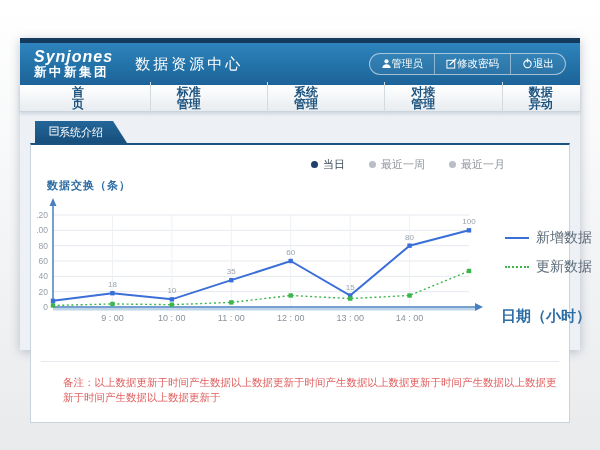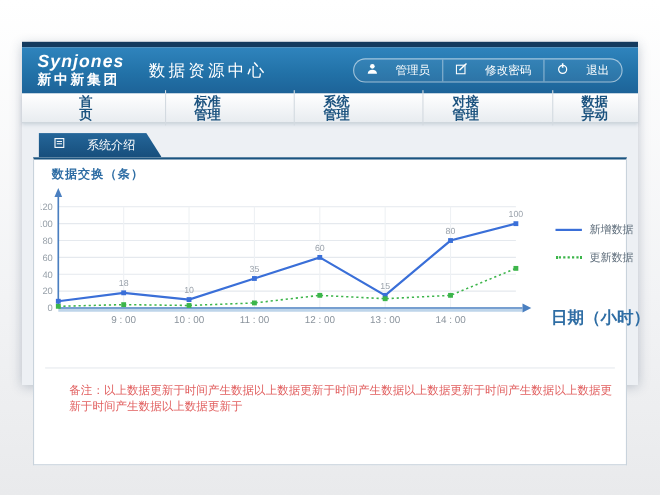"管理员" .user-btn { gap: 16px -> 0 }
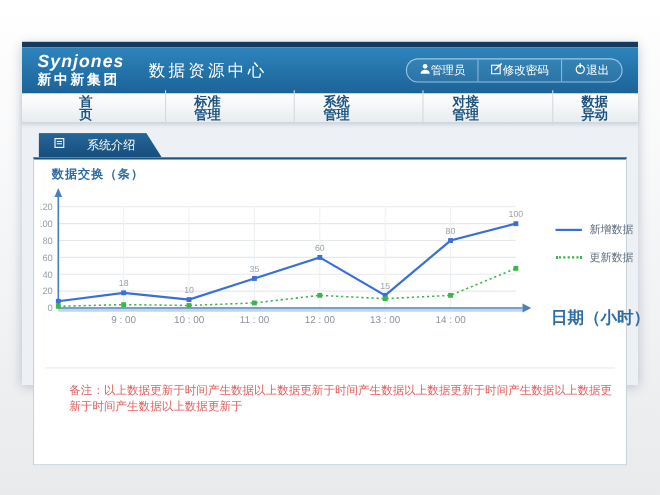"系统介绍" .tab { gap: 20px -> 0 }
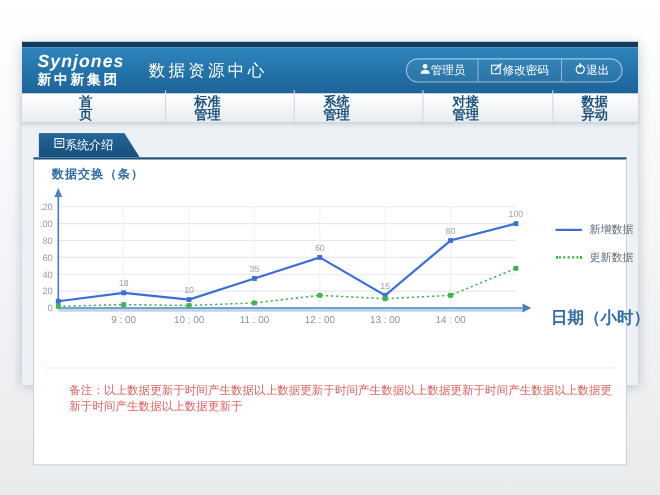"当日" div.chart-controls { html: none -> <div> <div> <span></span> <span>当日</span> </div> <div> <span></span> <span>最近一周</span> </div> <div> <span></span> <span>最近一月</span> </div> </div> }
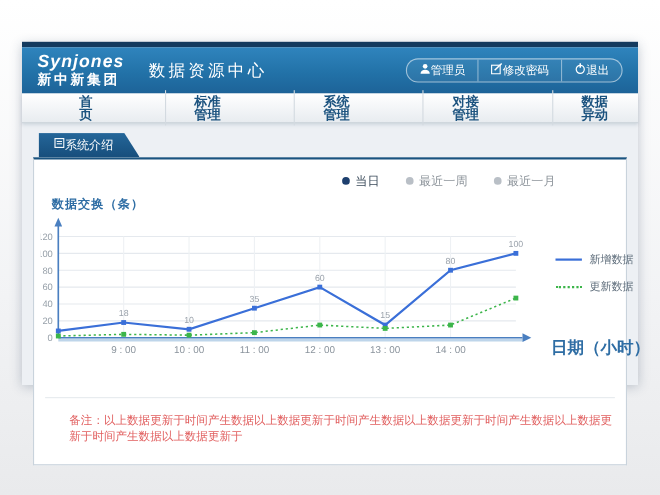"新增数据" .chart-legend { font-size: 10px -> 14px }
